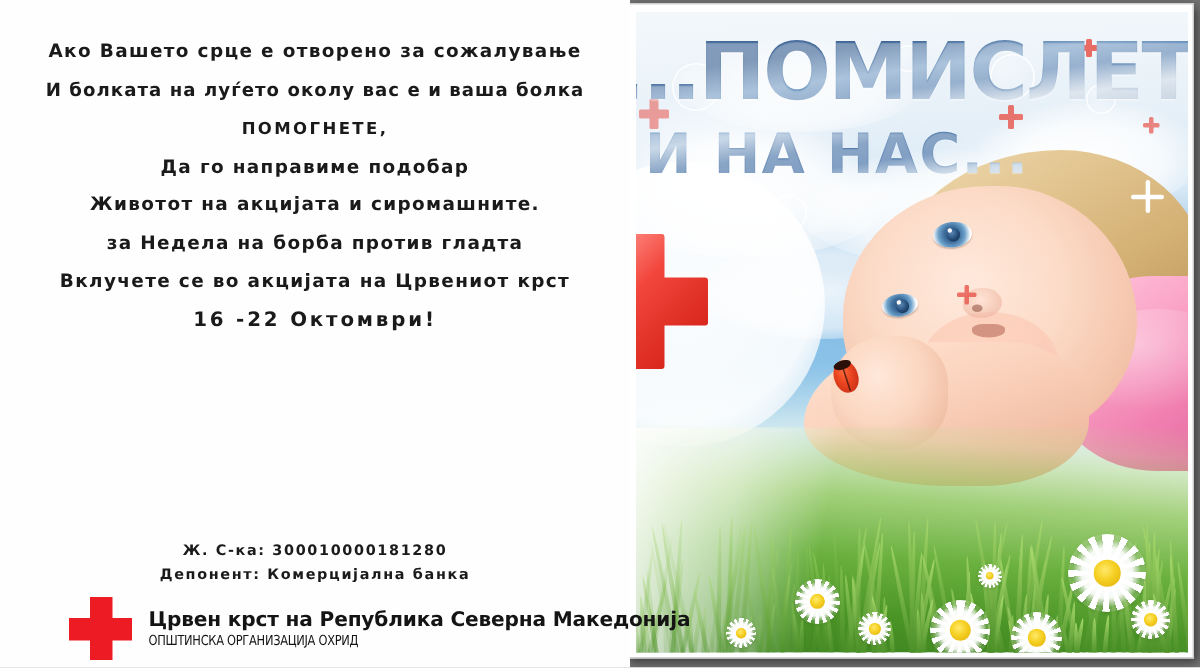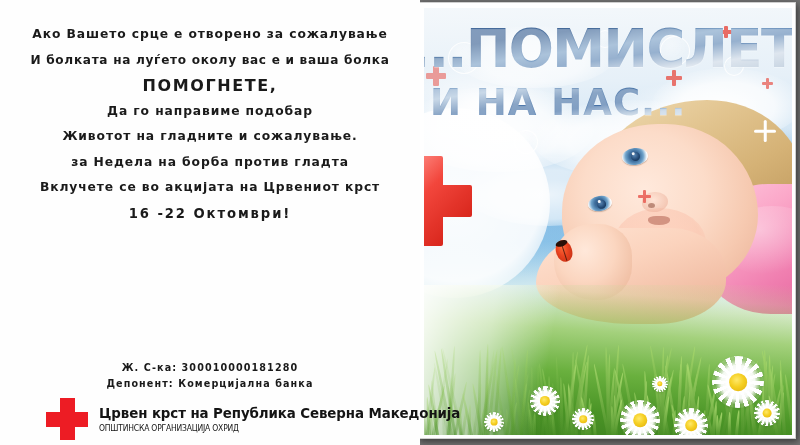"ПОМОГНЕТЕ," .appeal-line.caps { font-size: 16px -> 11px }
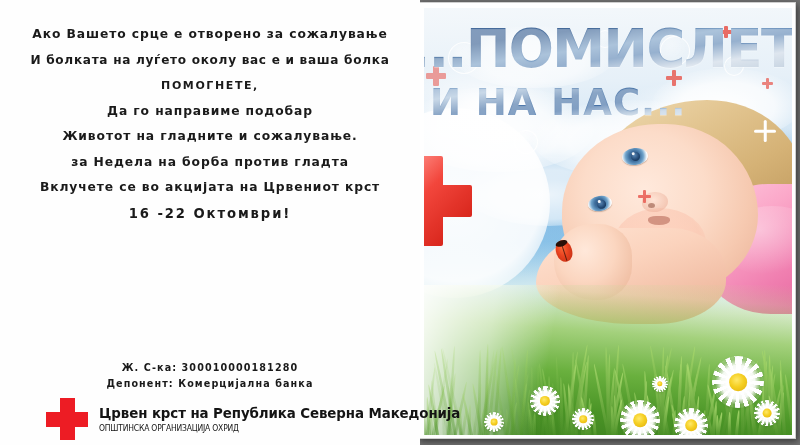"Животот на гладните и сожалување." div.appeal-line { text: гладните и сожалување -> акцијата и сиромашните }
